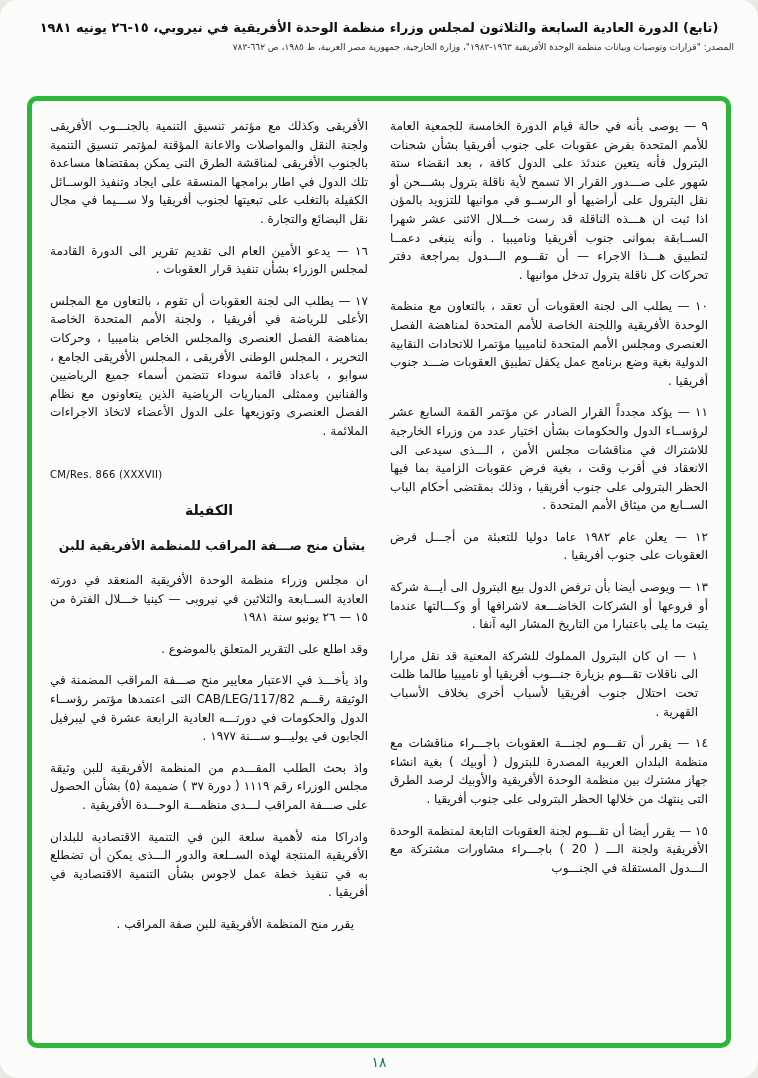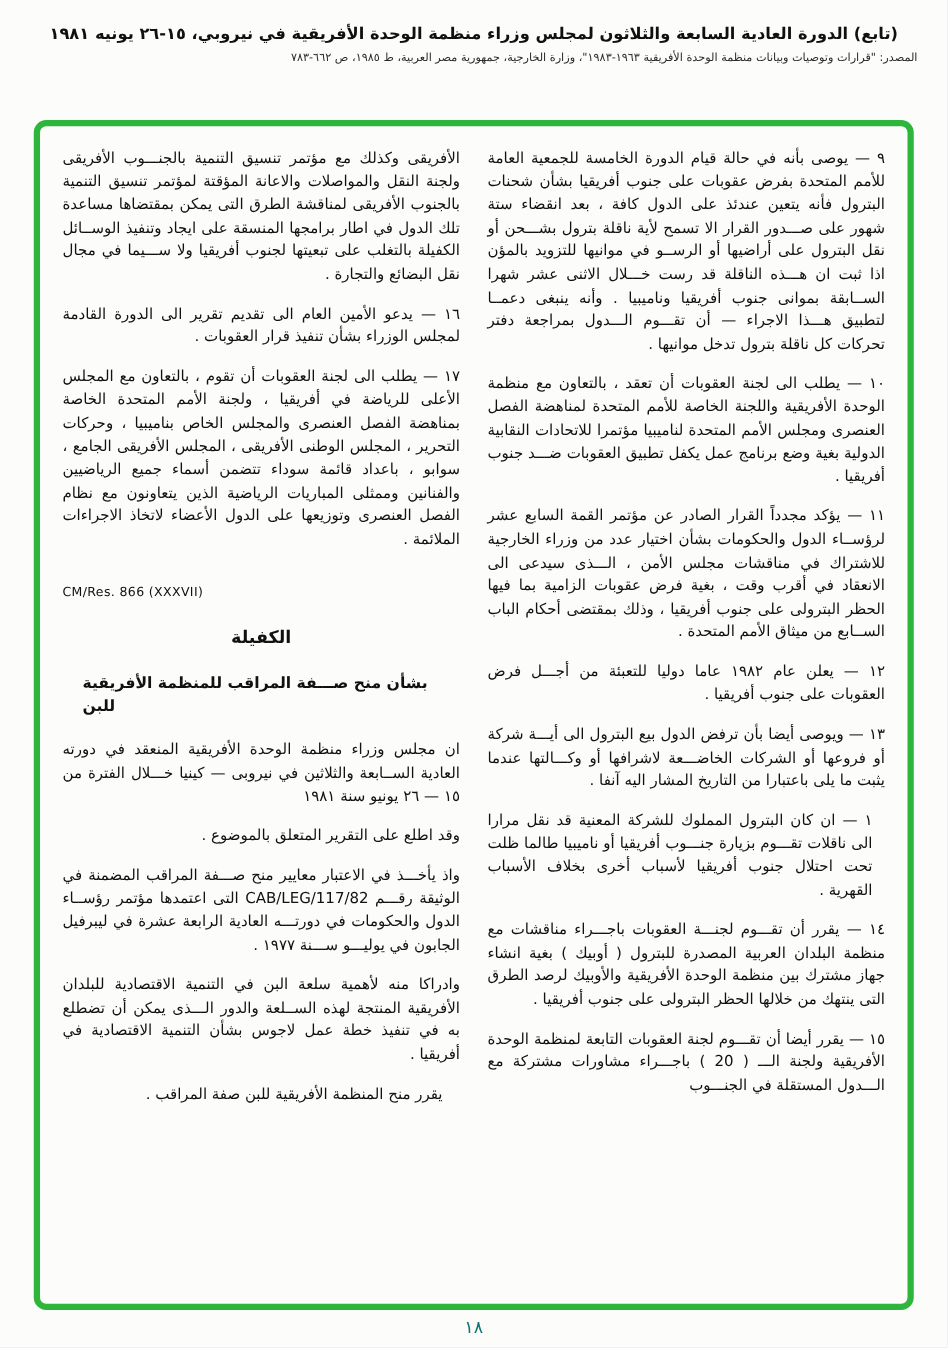"(تابع) الدورة العادية السابعة والثلاثون" .page { border-radius: none -> 18px }
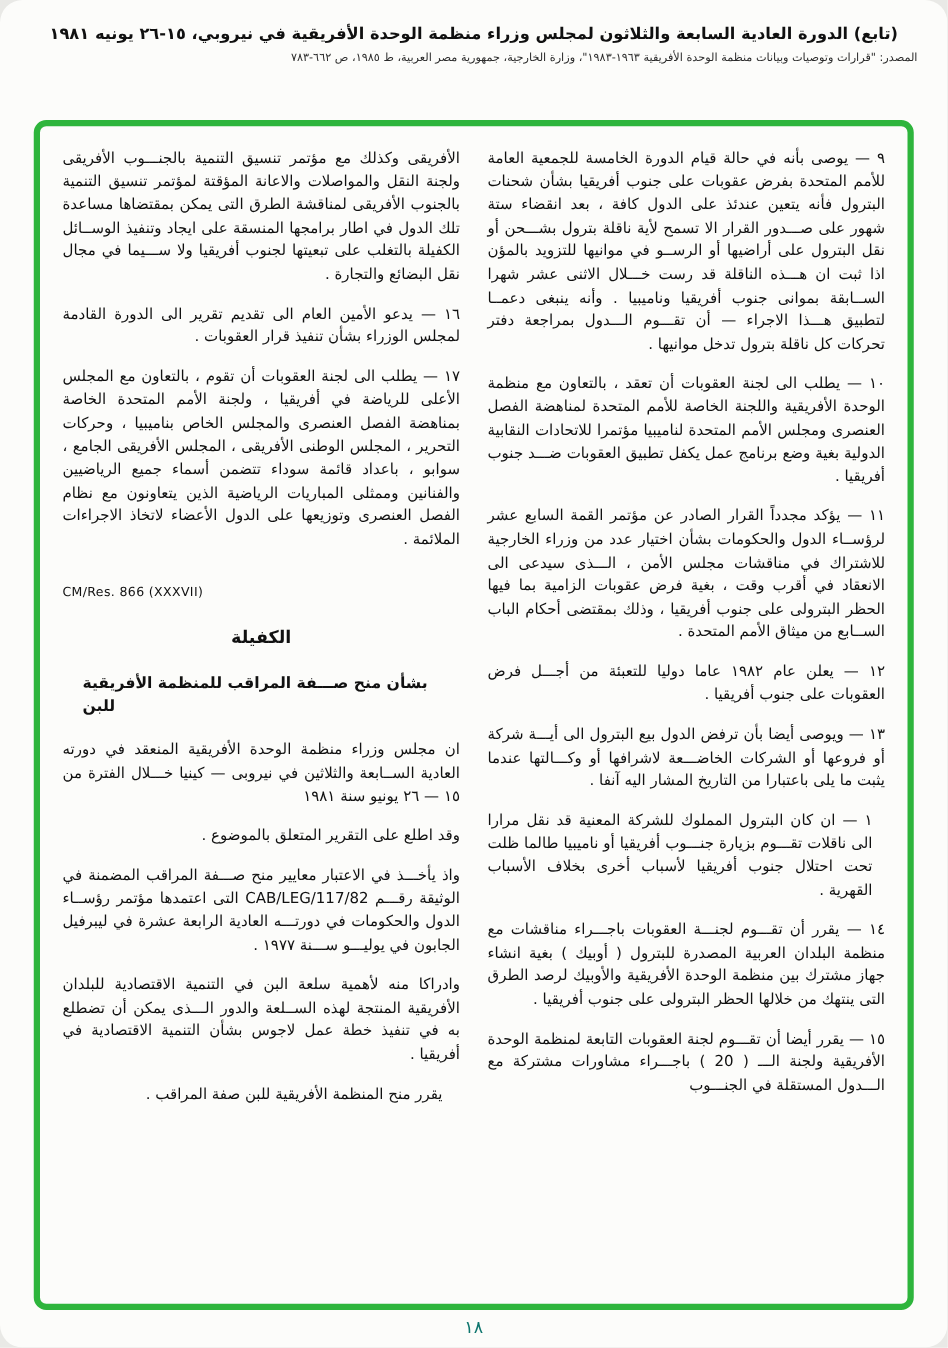"بشأن منح صـــفة المراقب للمنظمة" .res-subtitle { margin: 0 0 16px 16px -> 0 0 16px 6px; text-align: left -> center }
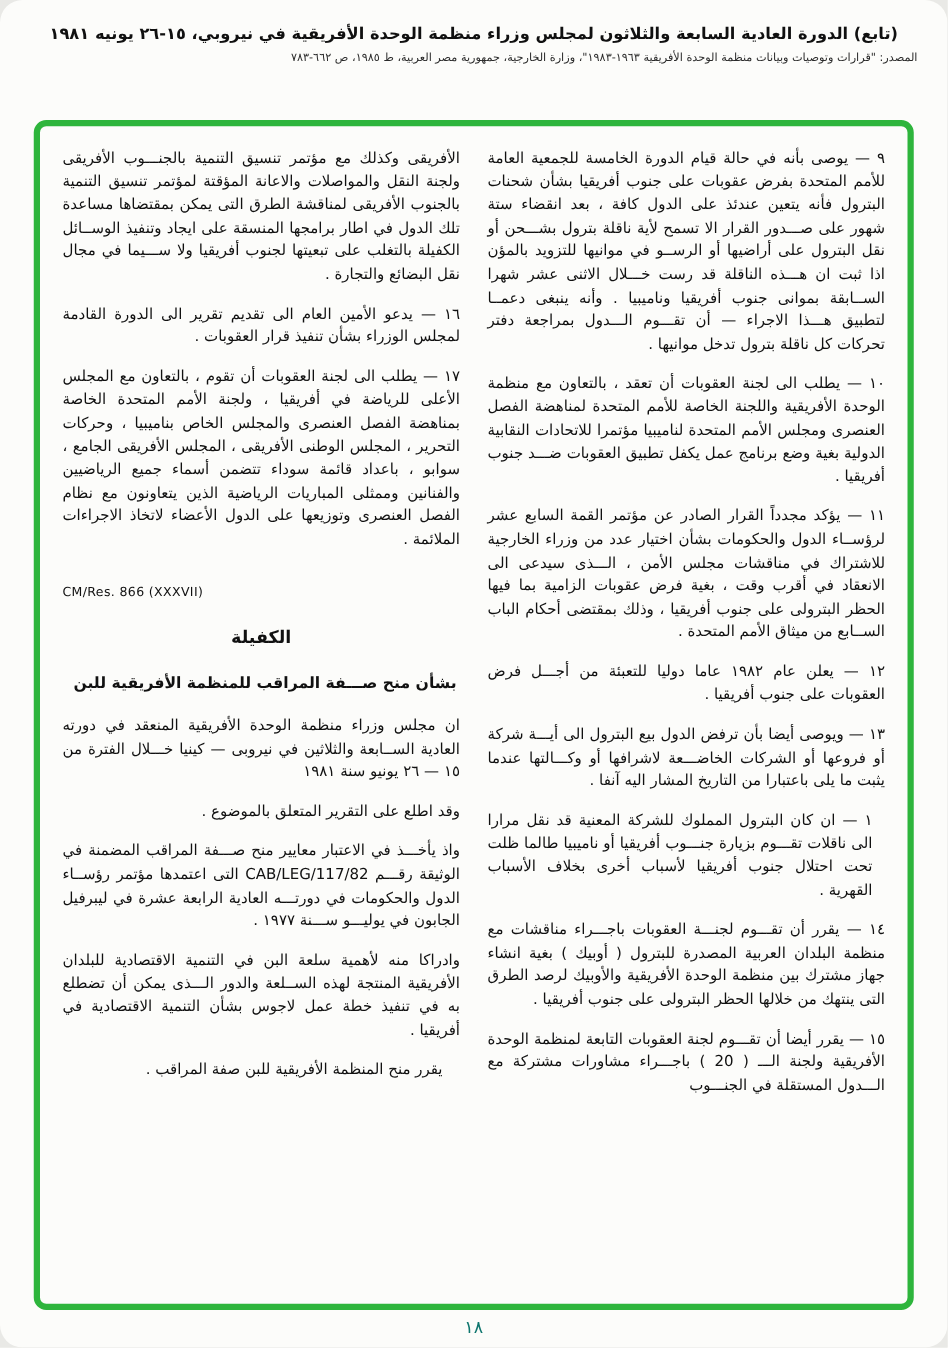"واذ بحث الطلب المقـــدم من" p { html: none -> <p>واذ بحث الطلب المقـــدم من المنظمة الأفريقية للبن وثيقة مجلس الوزراء رقم ١١١٩ ( دورة ٣٧ ) ضميمة (٥) بشأن الحصول على صـــفة المراقب لـــدى منظمـــة الوحـــدة الأفريقية .</p> }
